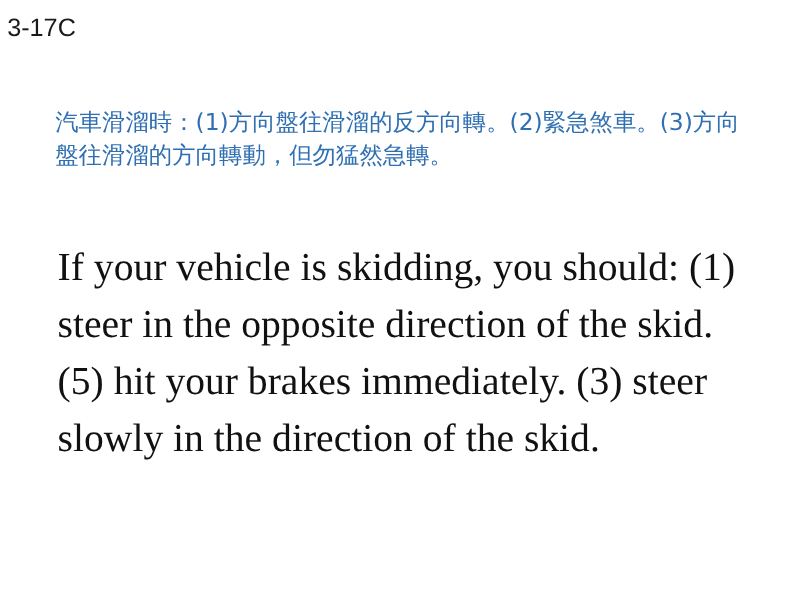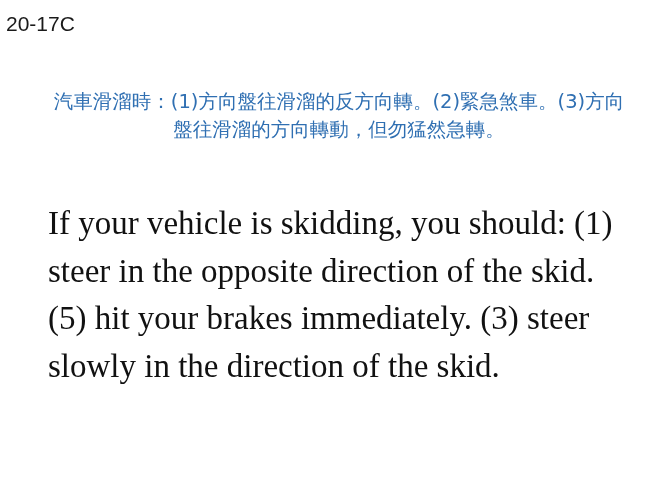"20-17C" div.slide-id { text: 20-17C -> 3-17C }
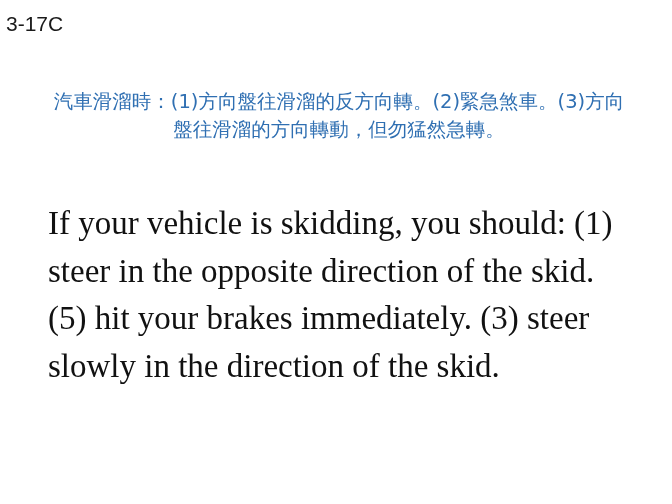"汽車滑溜時：(1)方向盤往滑溜的反方向轉。(2)緊急煞車。(3)方向盤往滑溜的方" .chinese-block { text-align: center -> left }
